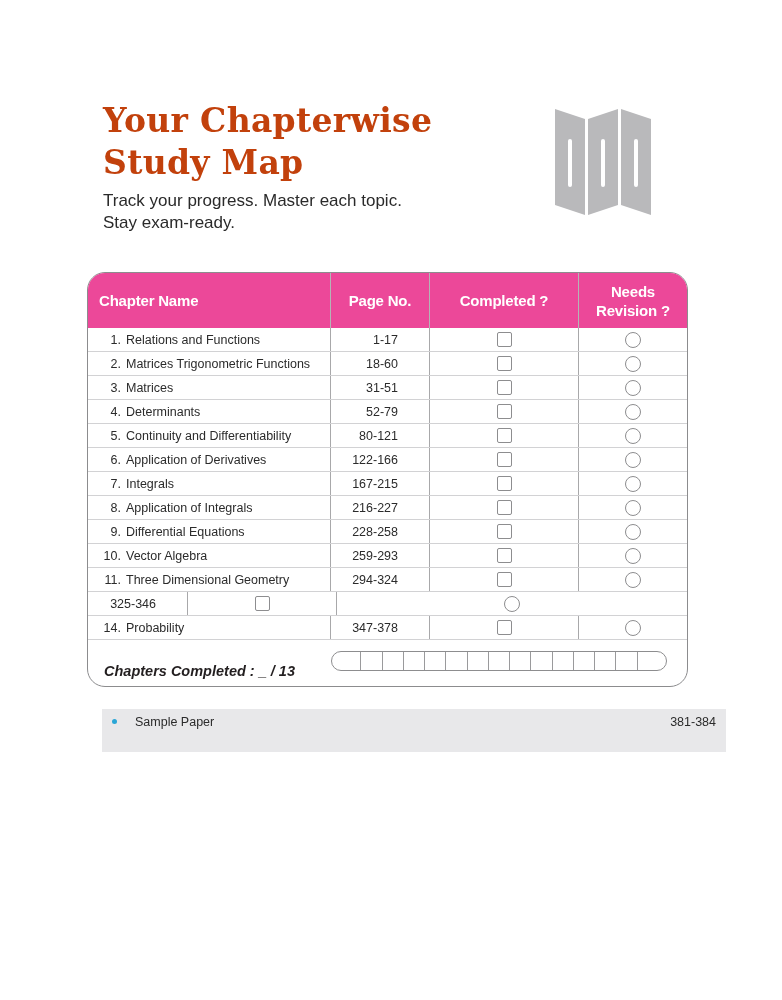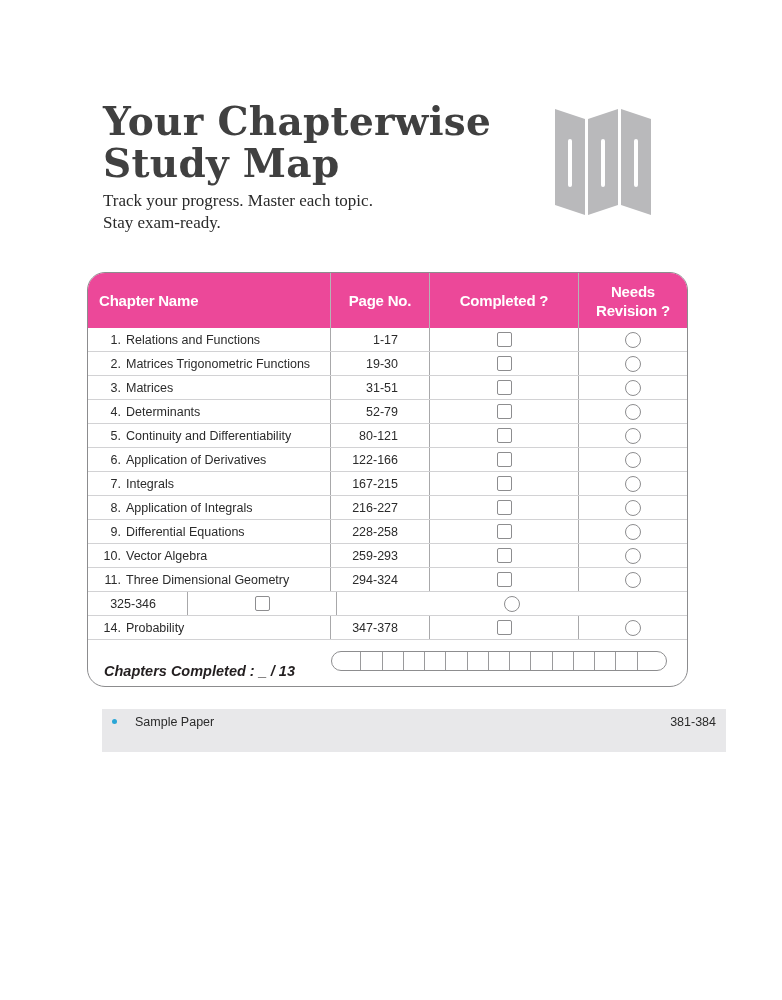"Your Chapterwise" .title { color: #404040 -> #c2410c; font-size: 39px -> 33px }
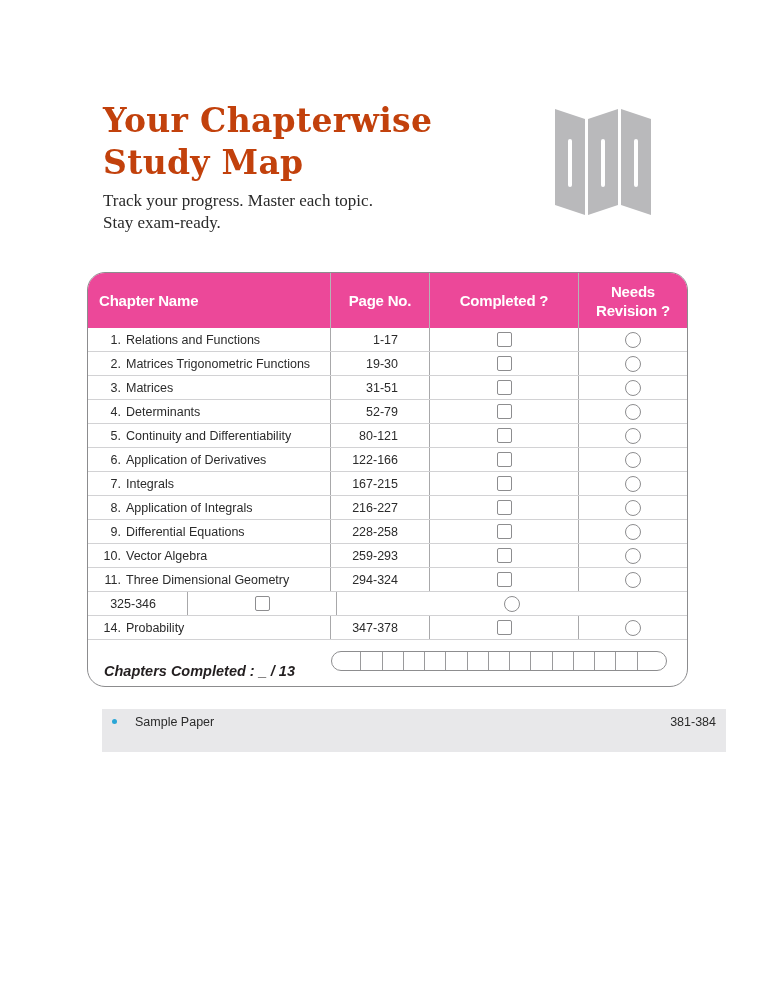"Track your progress. Master each" .subtitle { font-family: Liberation Serif, serif -> Liberation Sans, sans-serif }
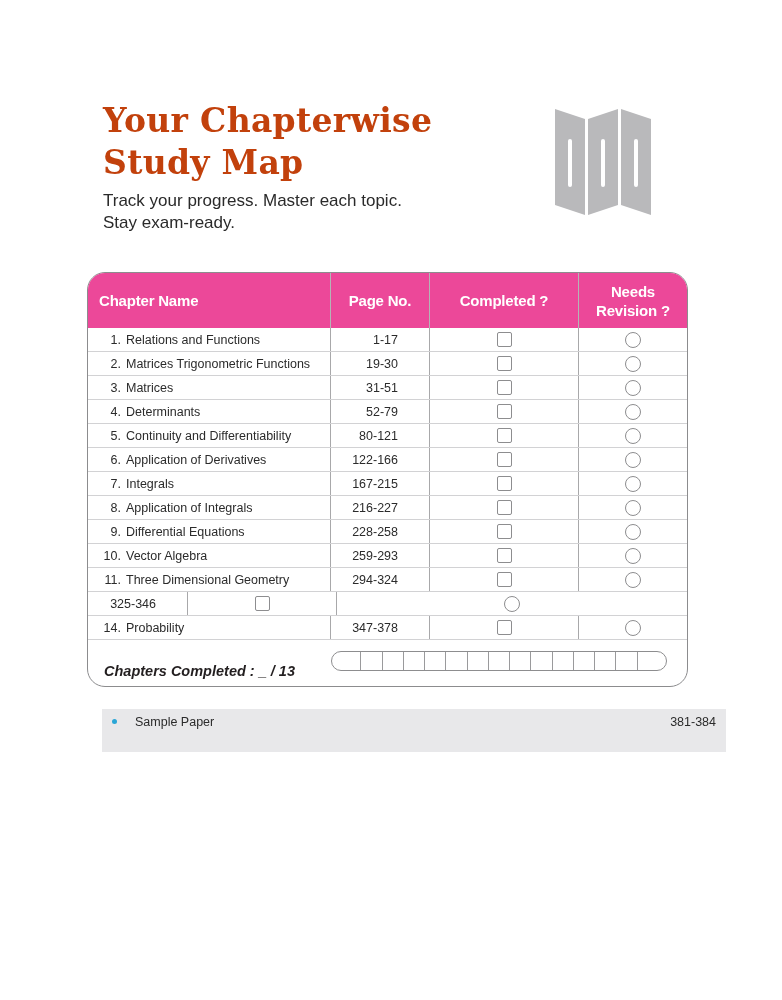"19-30" div.td { text: 19-30 -> 18-60 }
